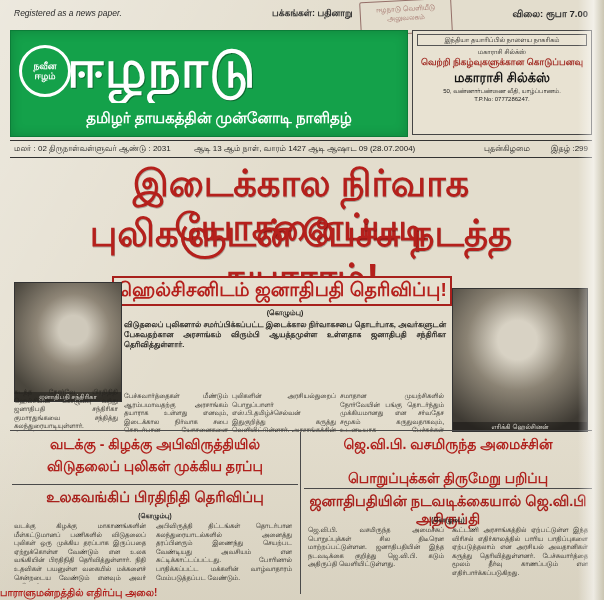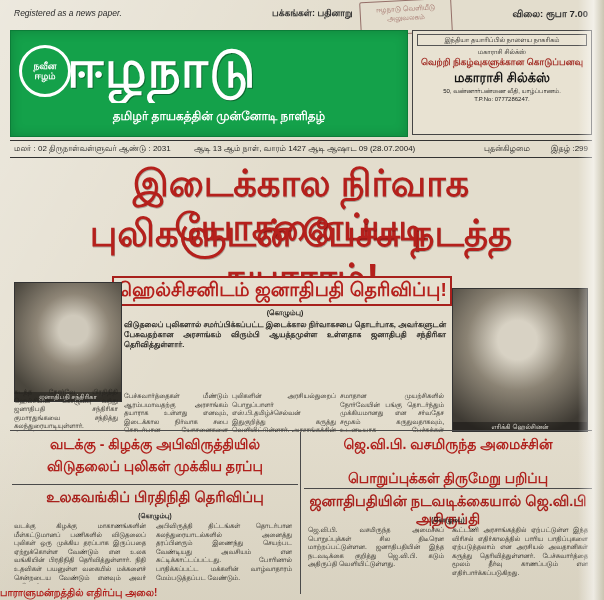"தமிழர் தாயகத்தின் முன்னோடி நாளிதழ்" .mast-sub { font-size: 12px -> 15px }
